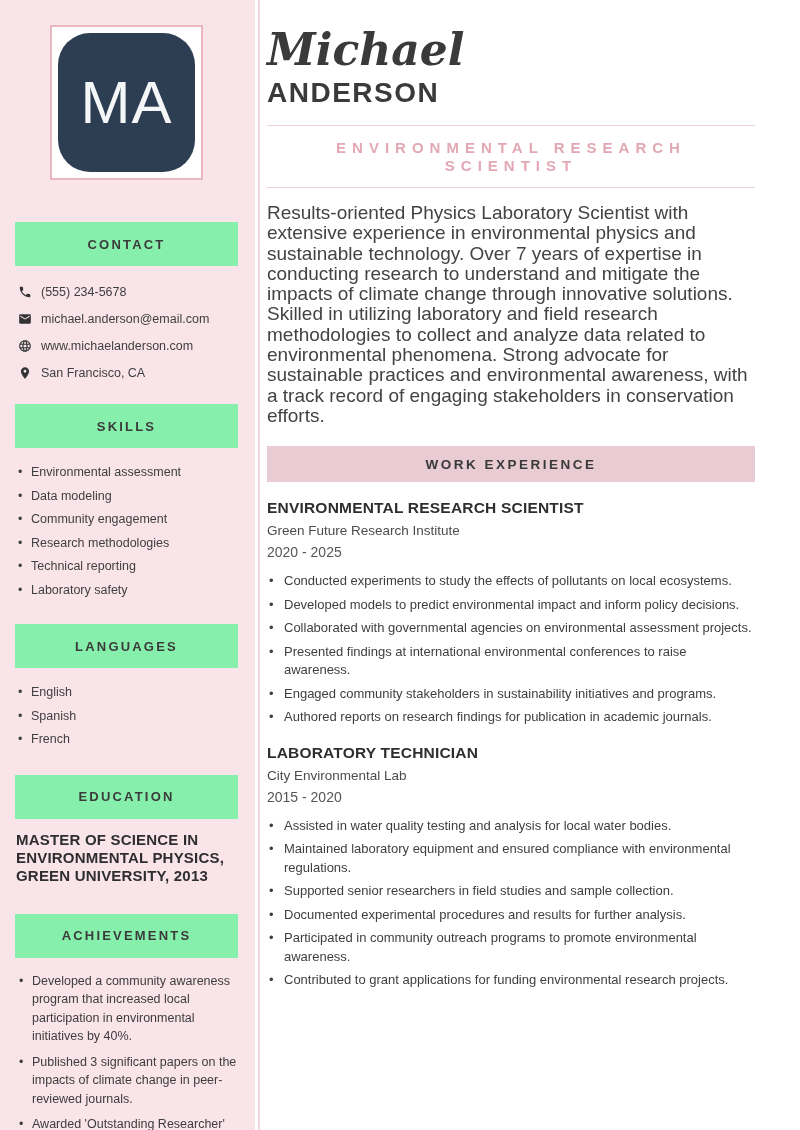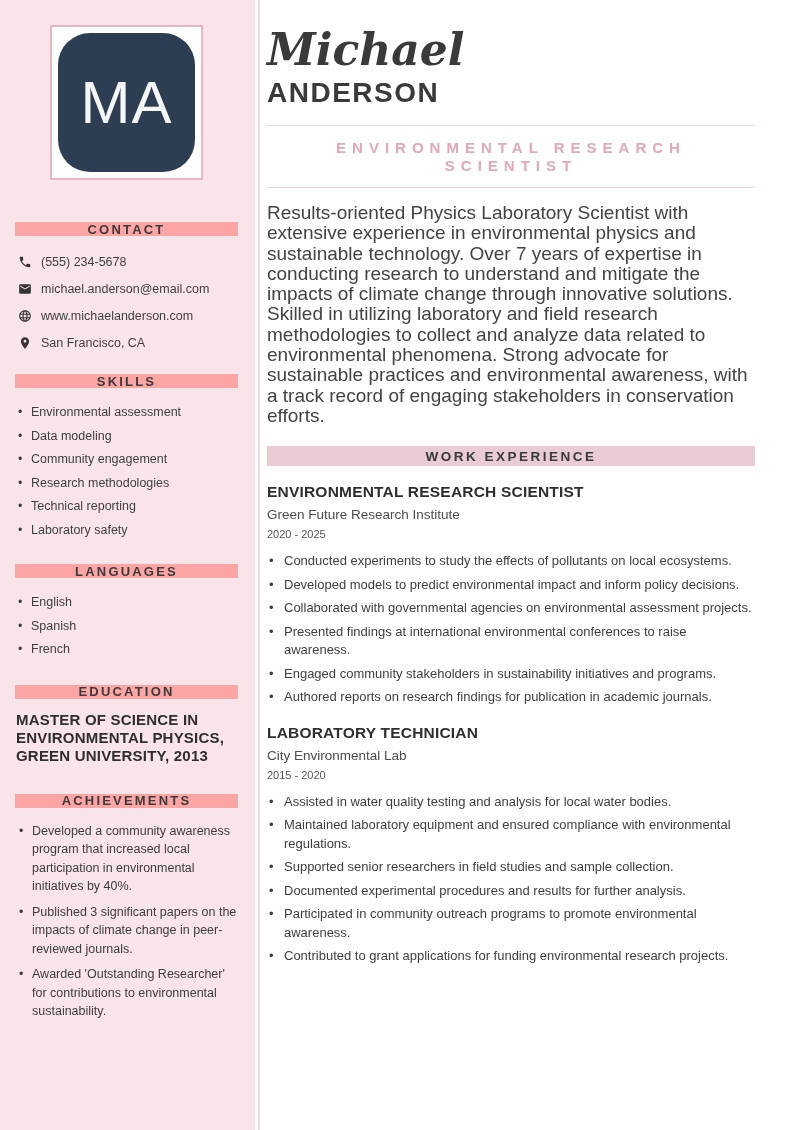"CONTACT" .side-heading { background: #fca5a5 -> #86efac; height: 14px -> 44px }
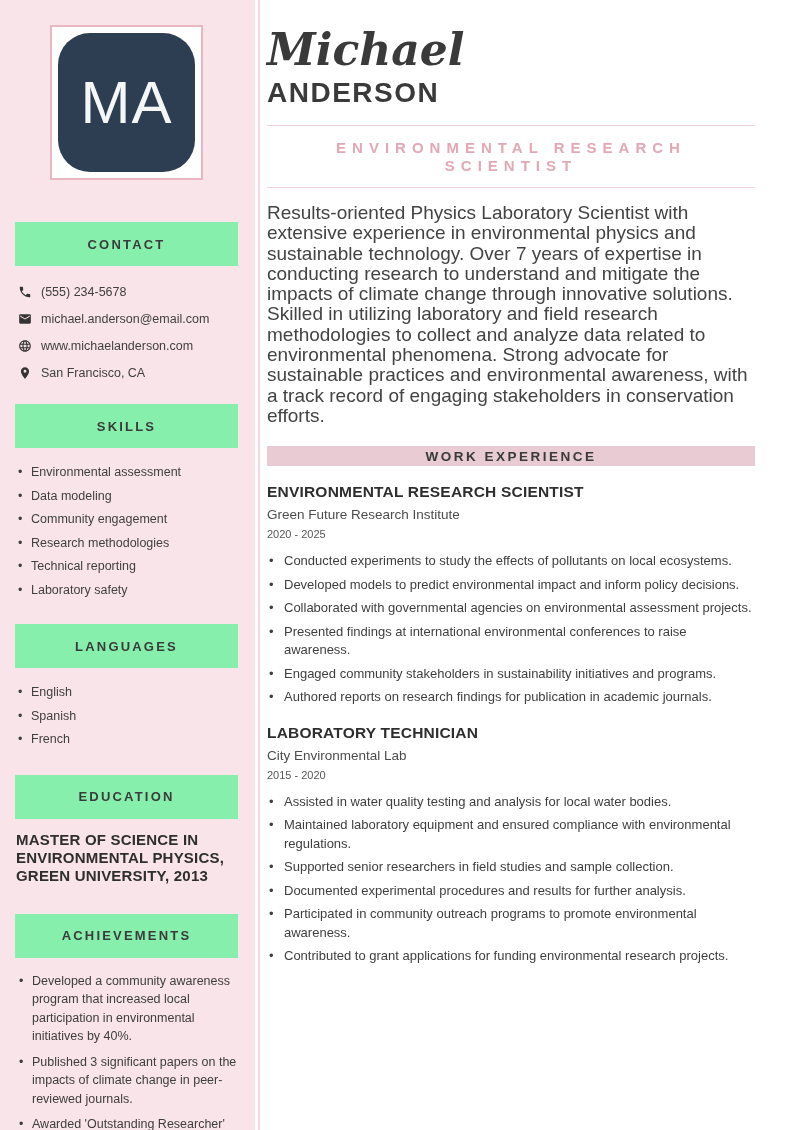"WORK EXPERIENCE" .we-bar { height: 20px -> 36px }
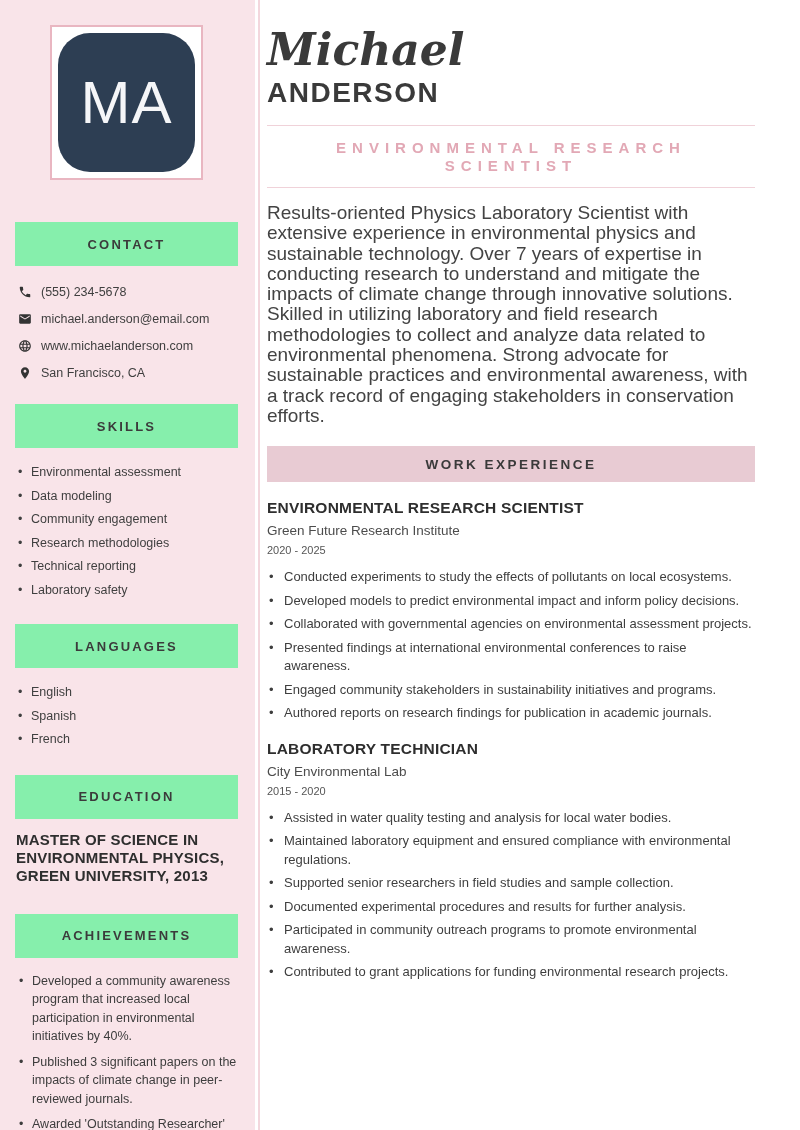"2020 - 2025" .job-dates { font-size: 11px -> 14px }
